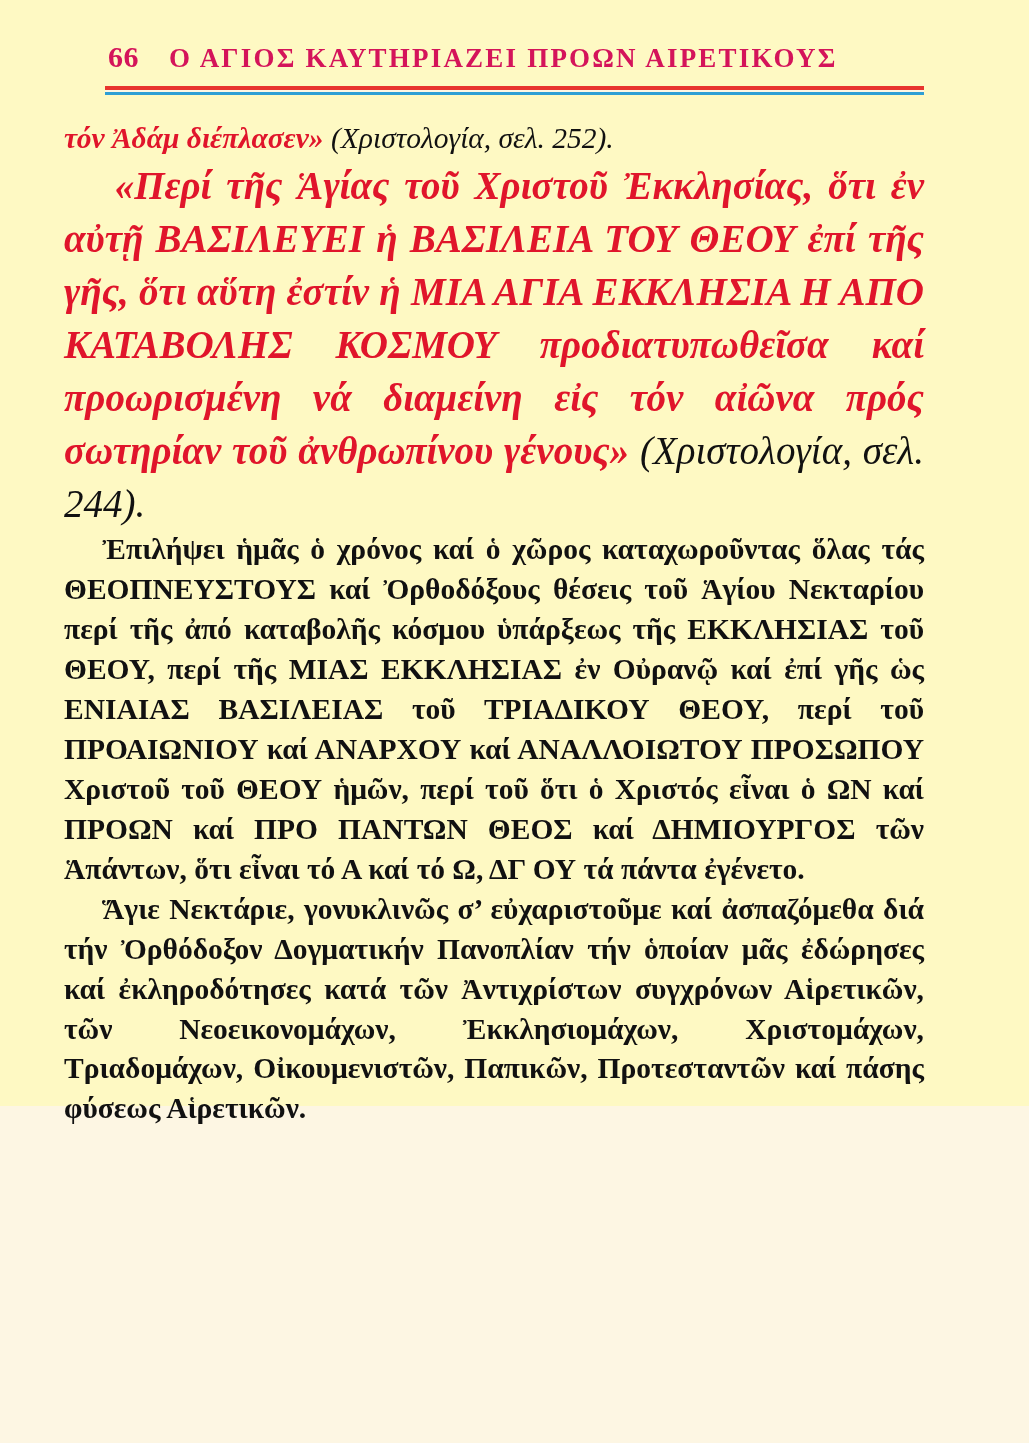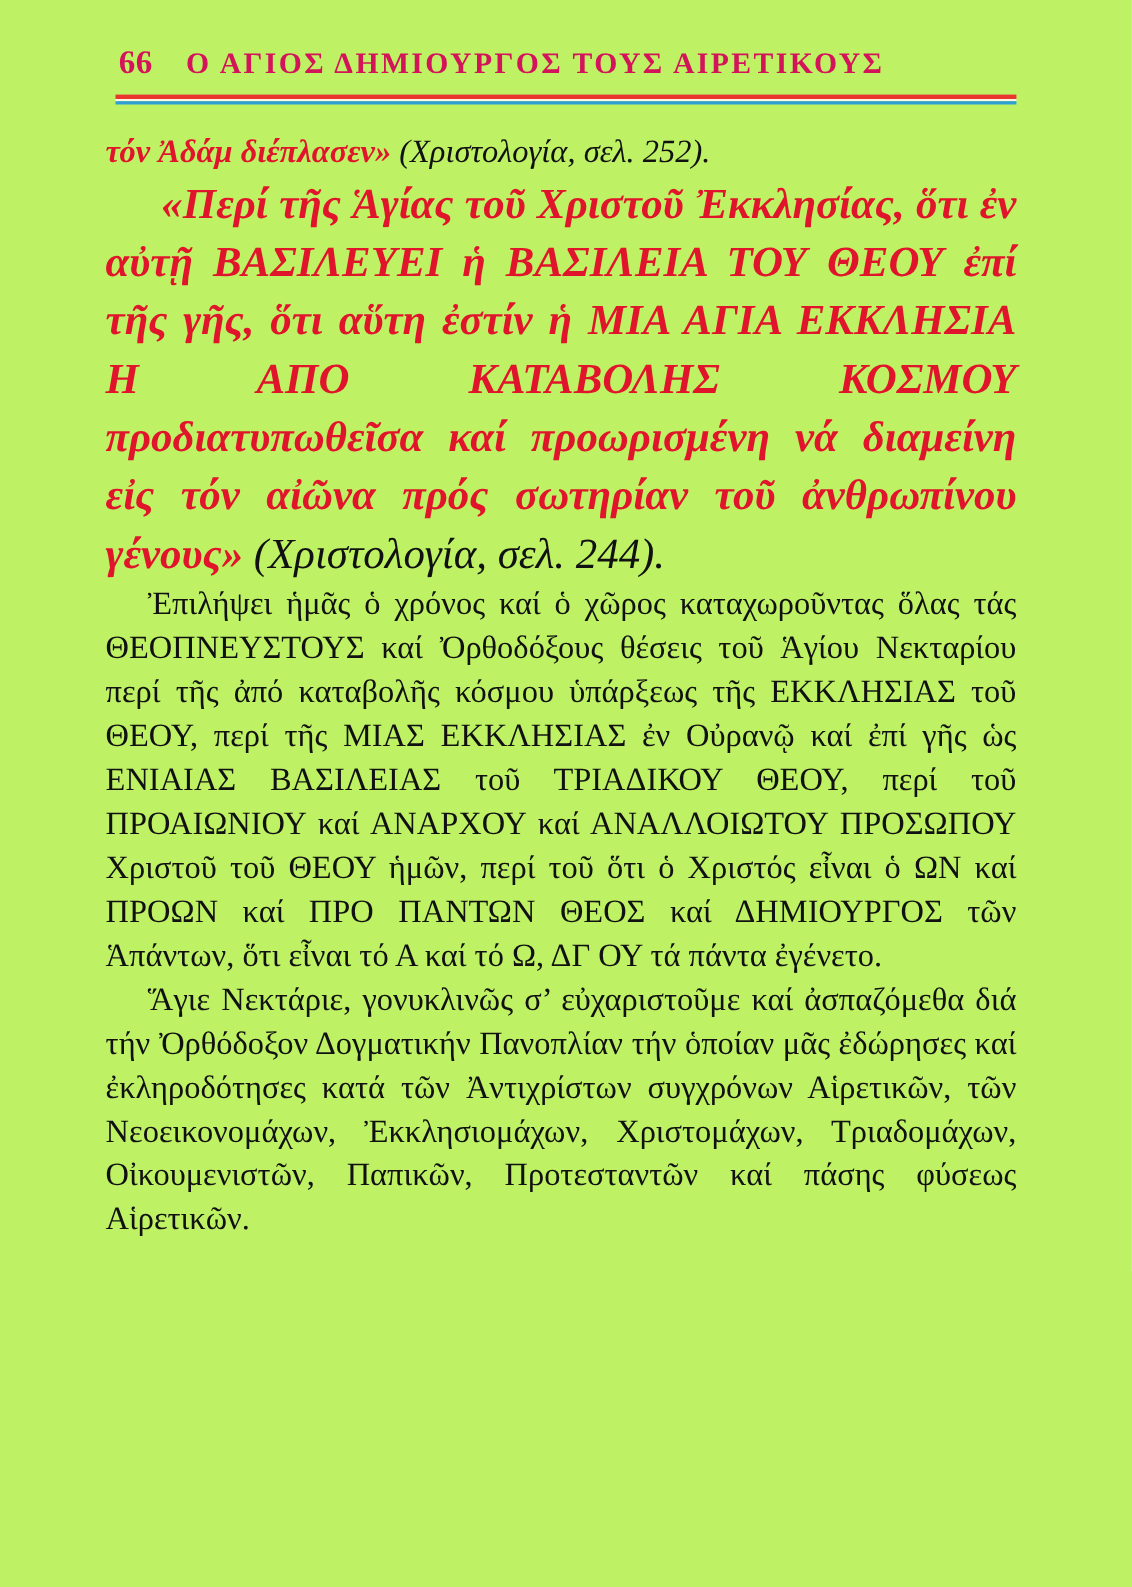"66" .page { background: #bef264 -> #fef9c3; height: 1443px -> 1106px }
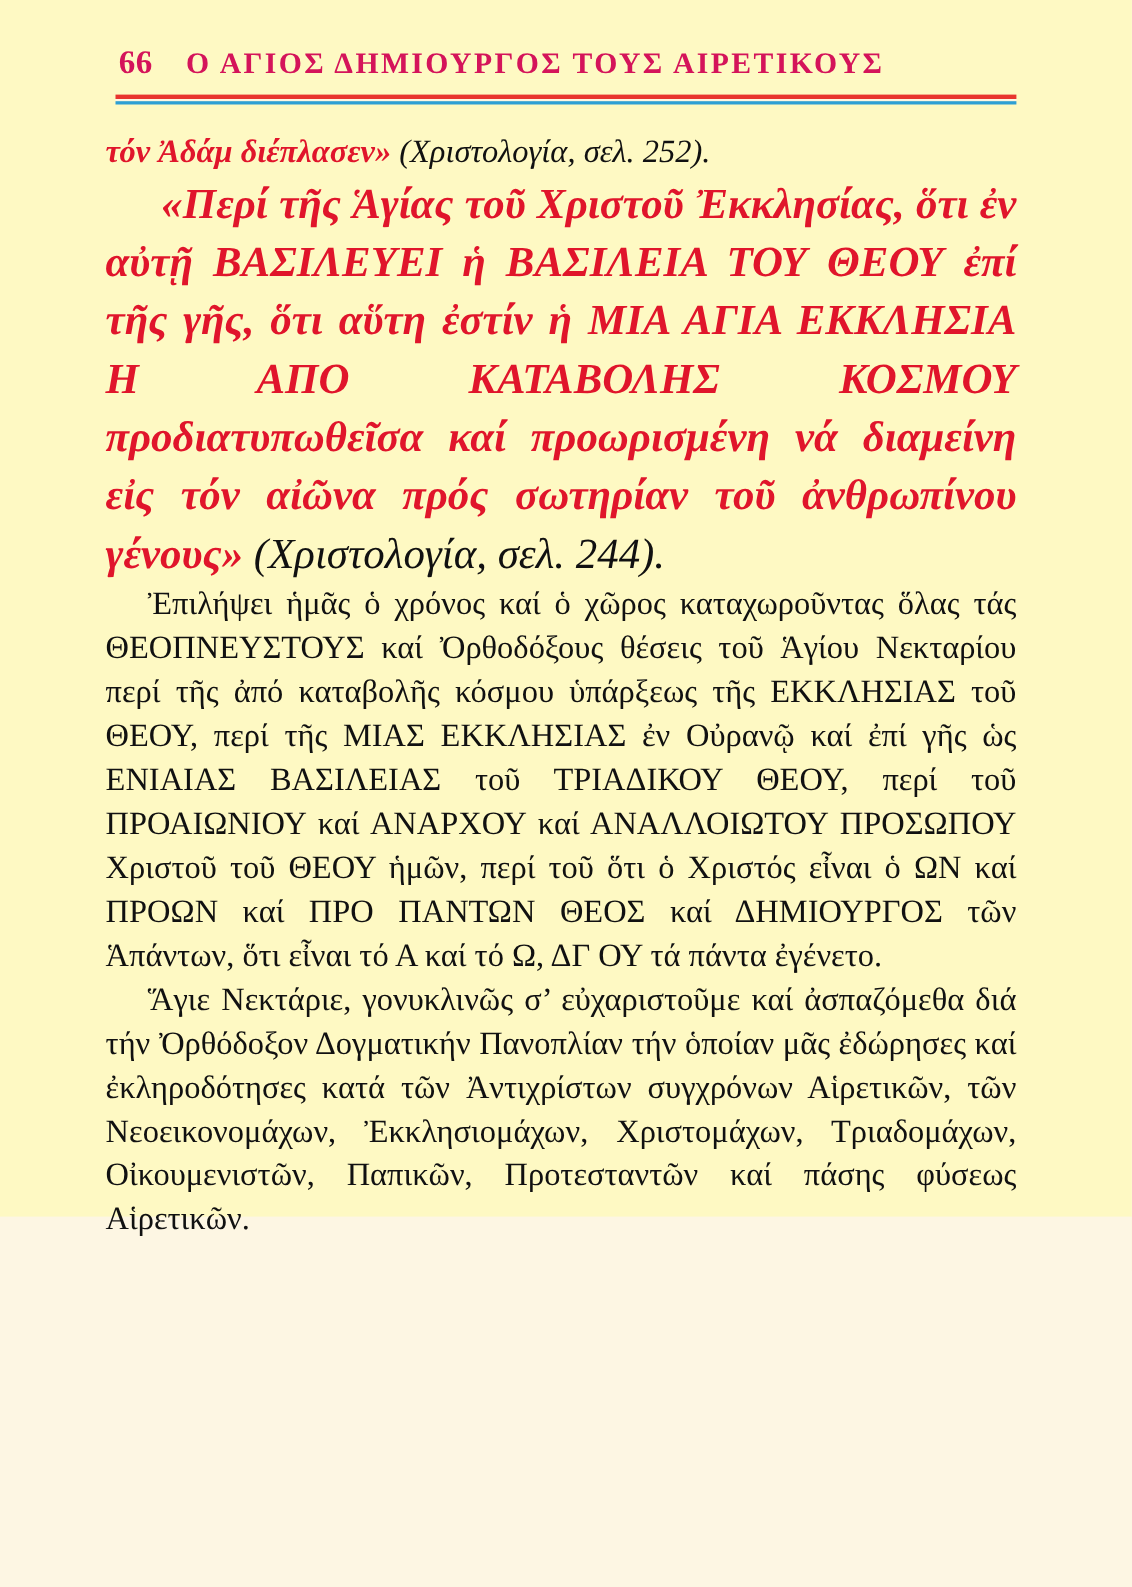"Ο ΑΓΙΟΣ ΔΗΜΙΟΥΡΓΟΣ ΤΟΥΣ ΑΙΡΕΤΙΚΟΥΣ" span.header-title { text: ΔΗΜΙΟΥΡΓΟΣ ΤΟΥΣ -> ΚΑΥΤΗΡΙΑΖΕΙ ΠΡΟΩΝ }
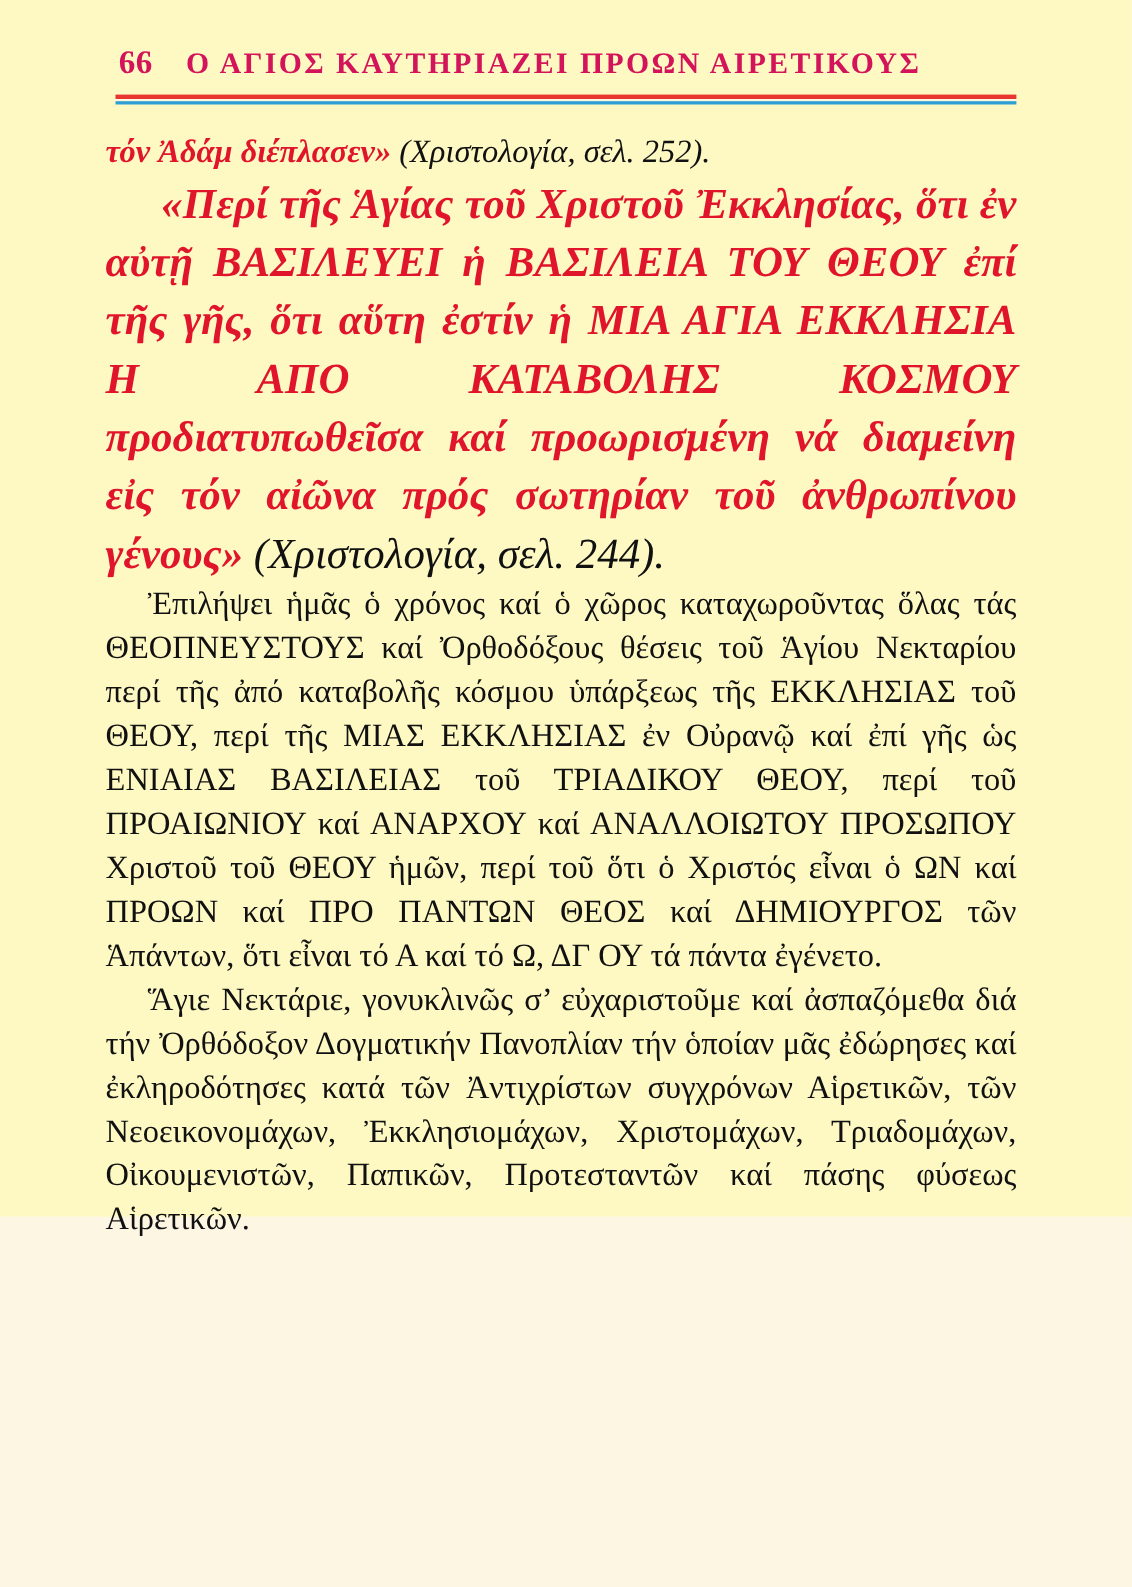"τόν Ἀδάμ διέπλασεν» (Χριστολογία, σελ." .body-text { padding: 24px 105px 0 96px -> 24px 105px 0 64px }
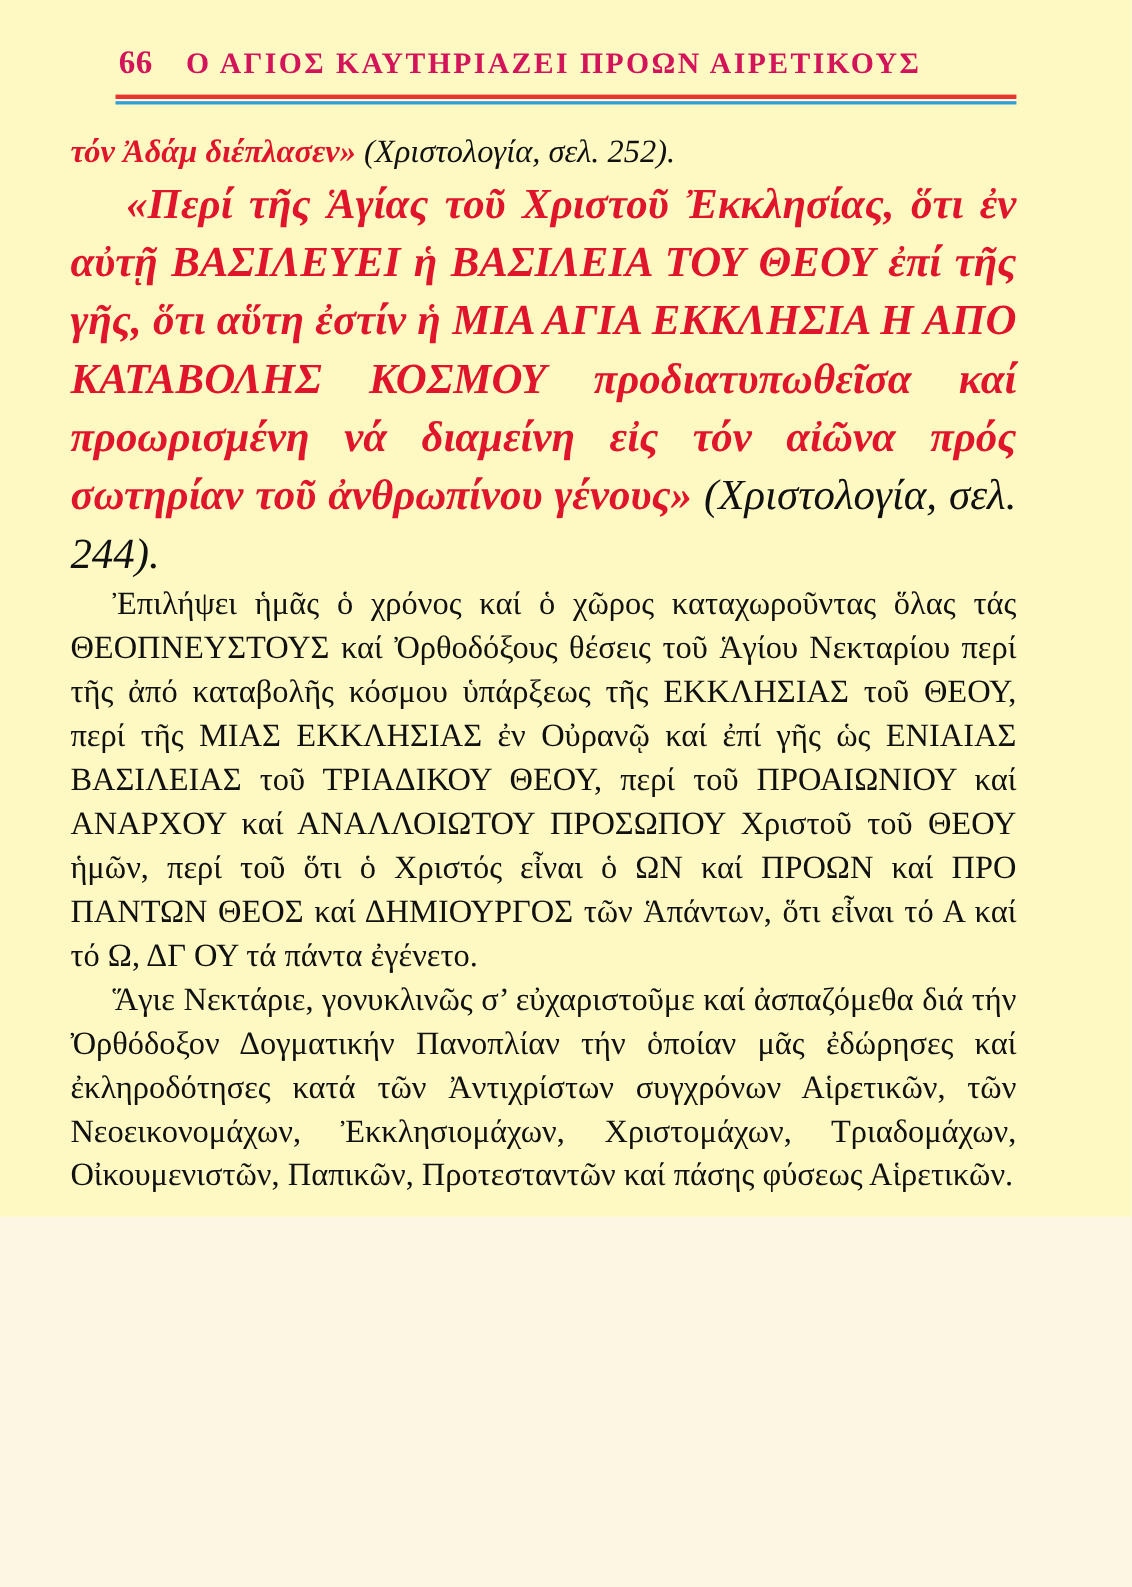"Ἐπιλήψει ἡμᾶς ὁ χρόνος καί" .para-3, .para-4 { font-weight: none -> bold }
